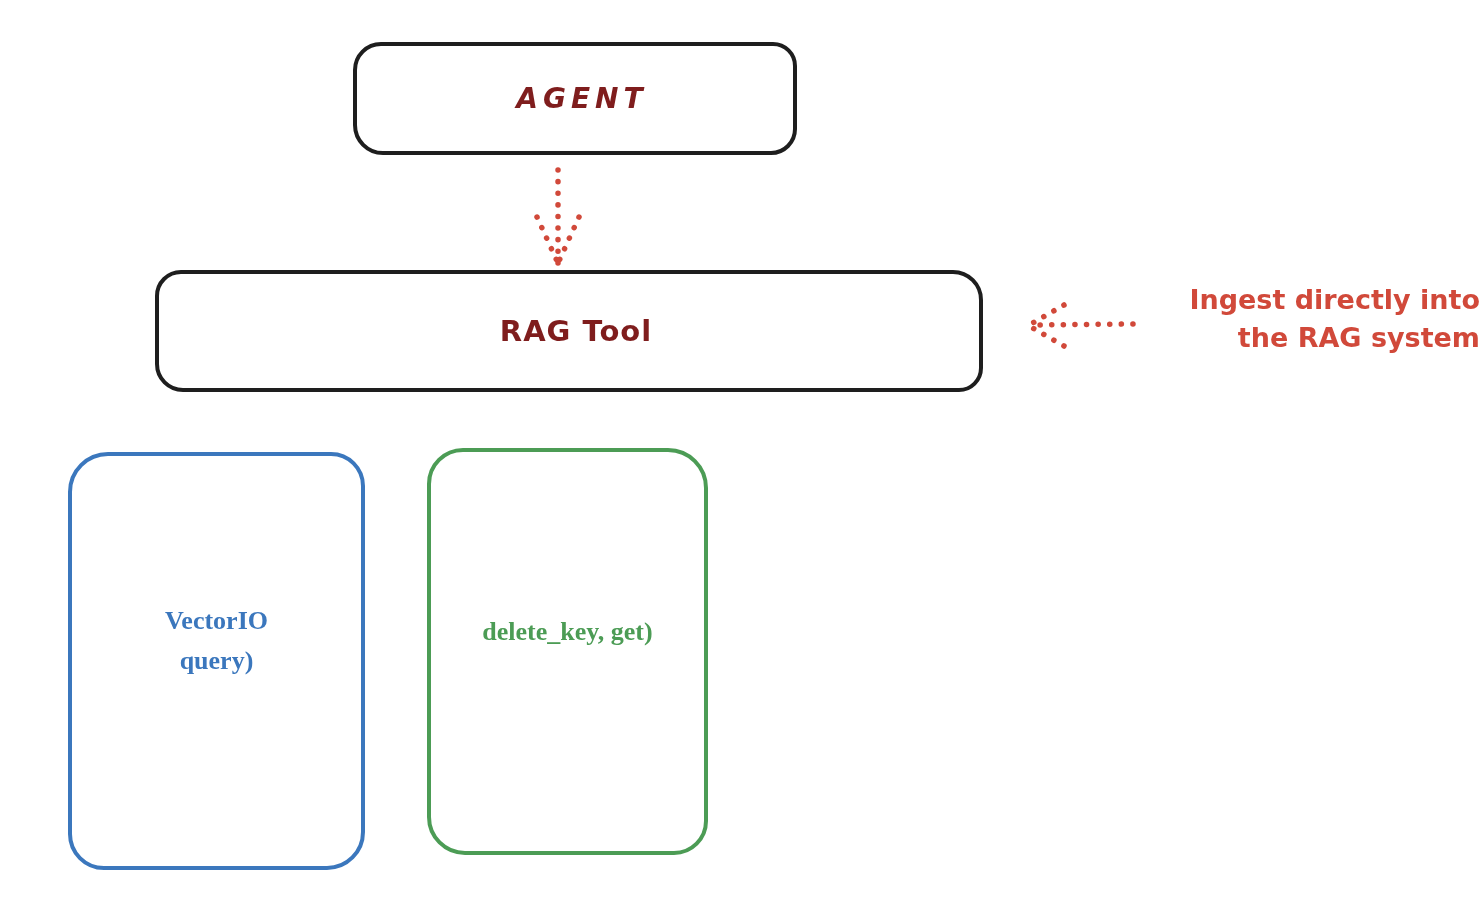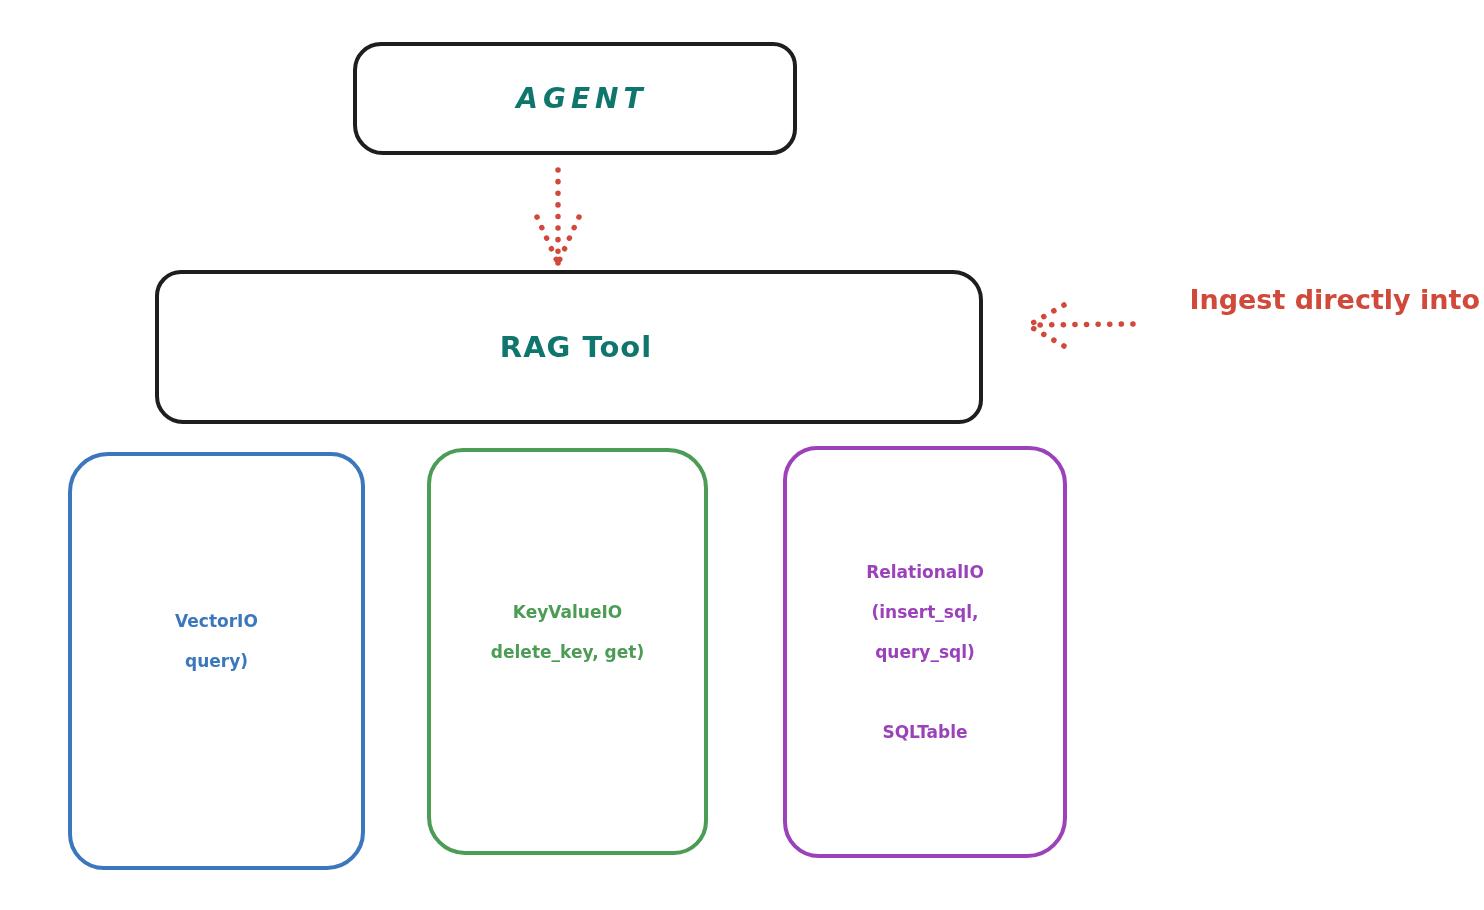"AGENT" .node.black { color: #0f766e -> #7f1d1d }
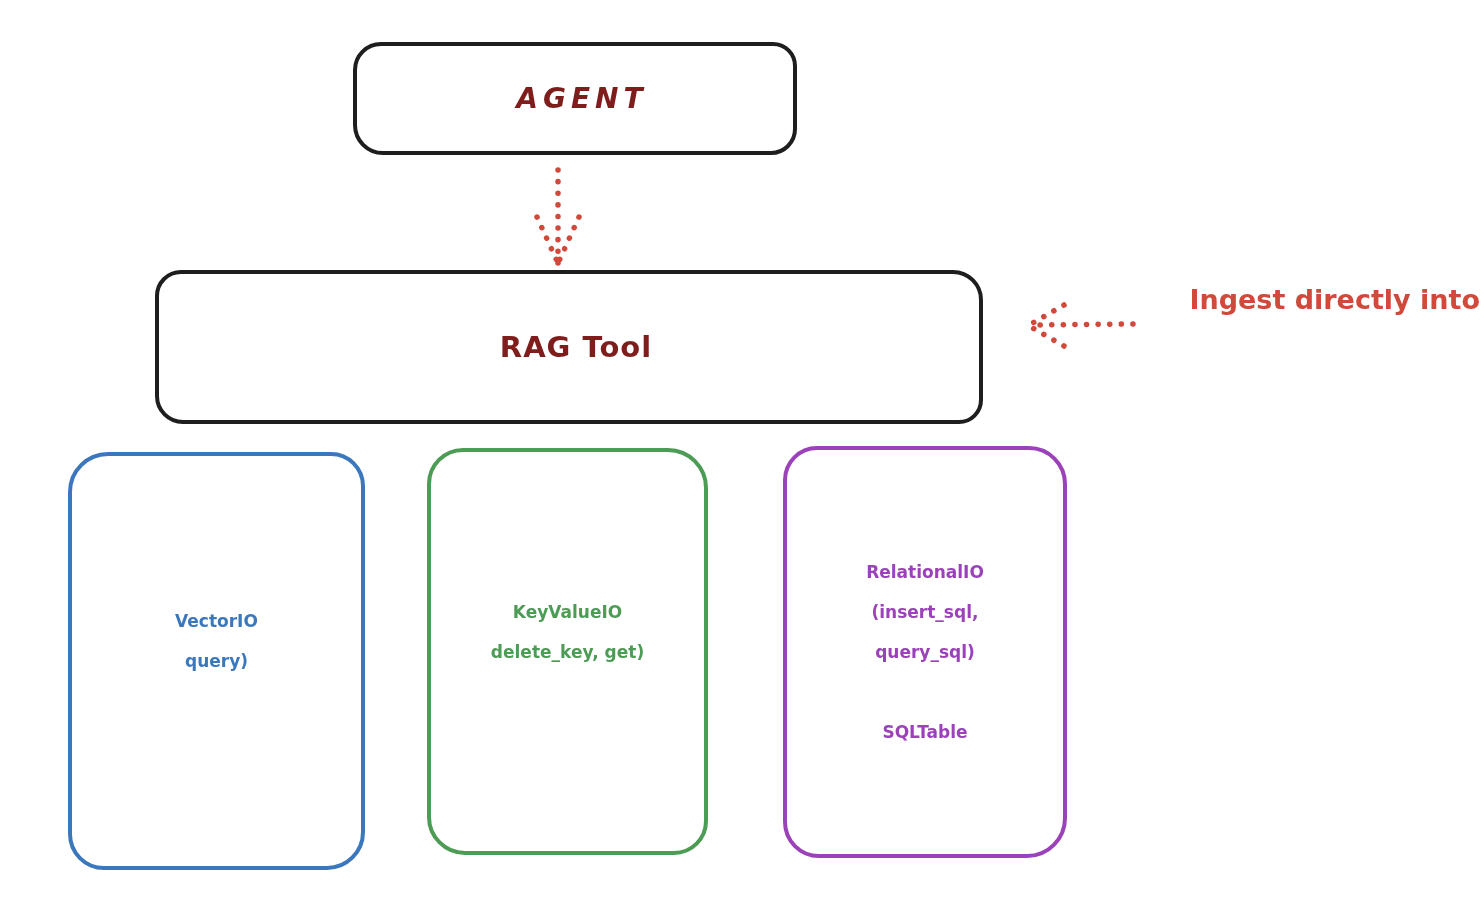"RAG Tool" .rag-box { height: 154px -> 122px }
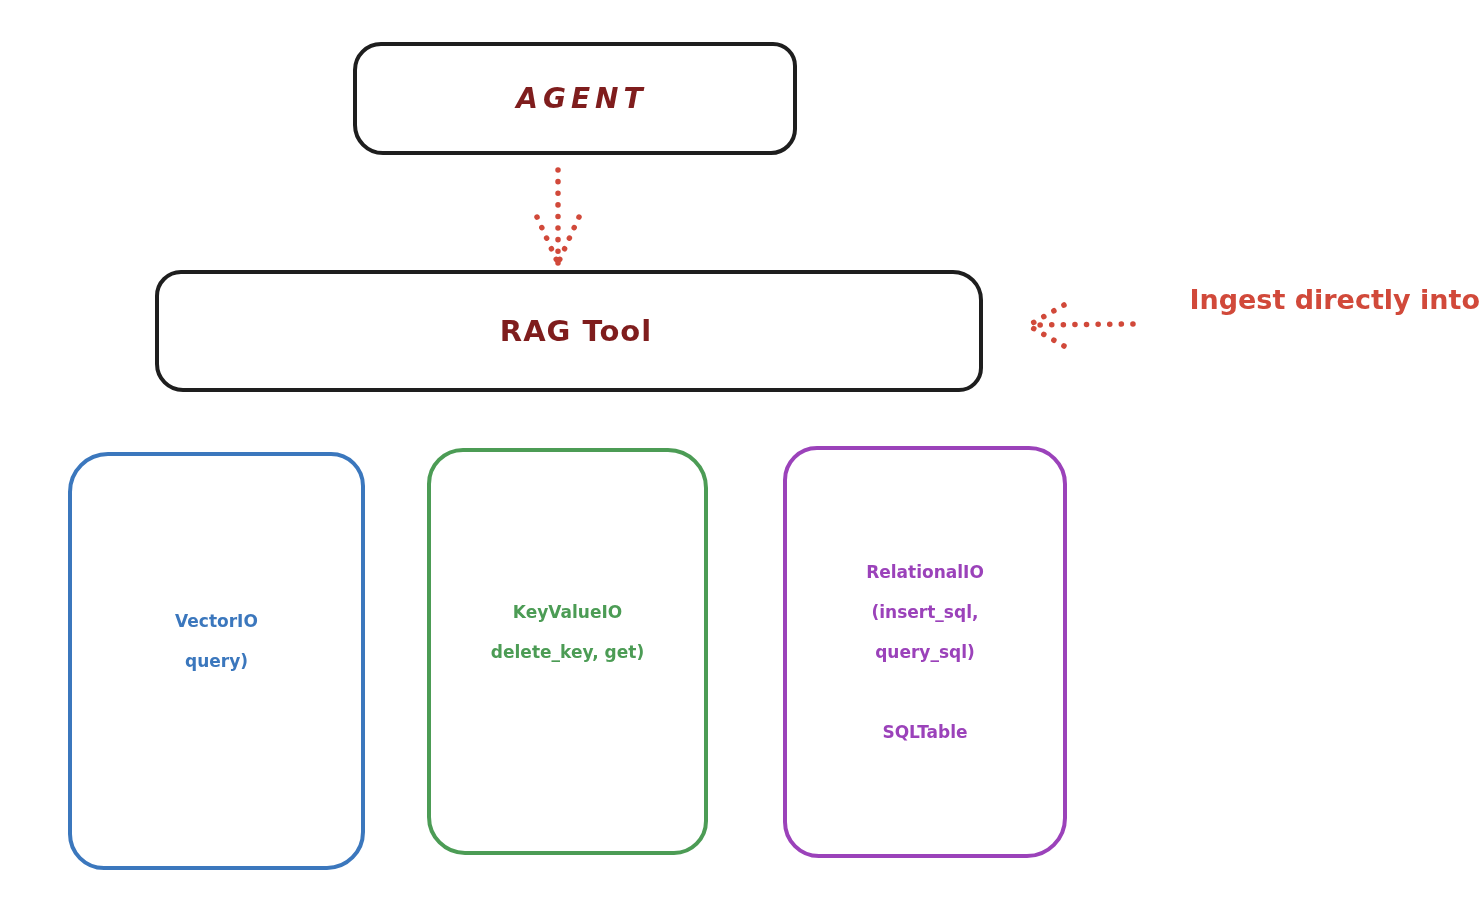"the RAG system" div { html: none -> <div>the RAG system</div> }
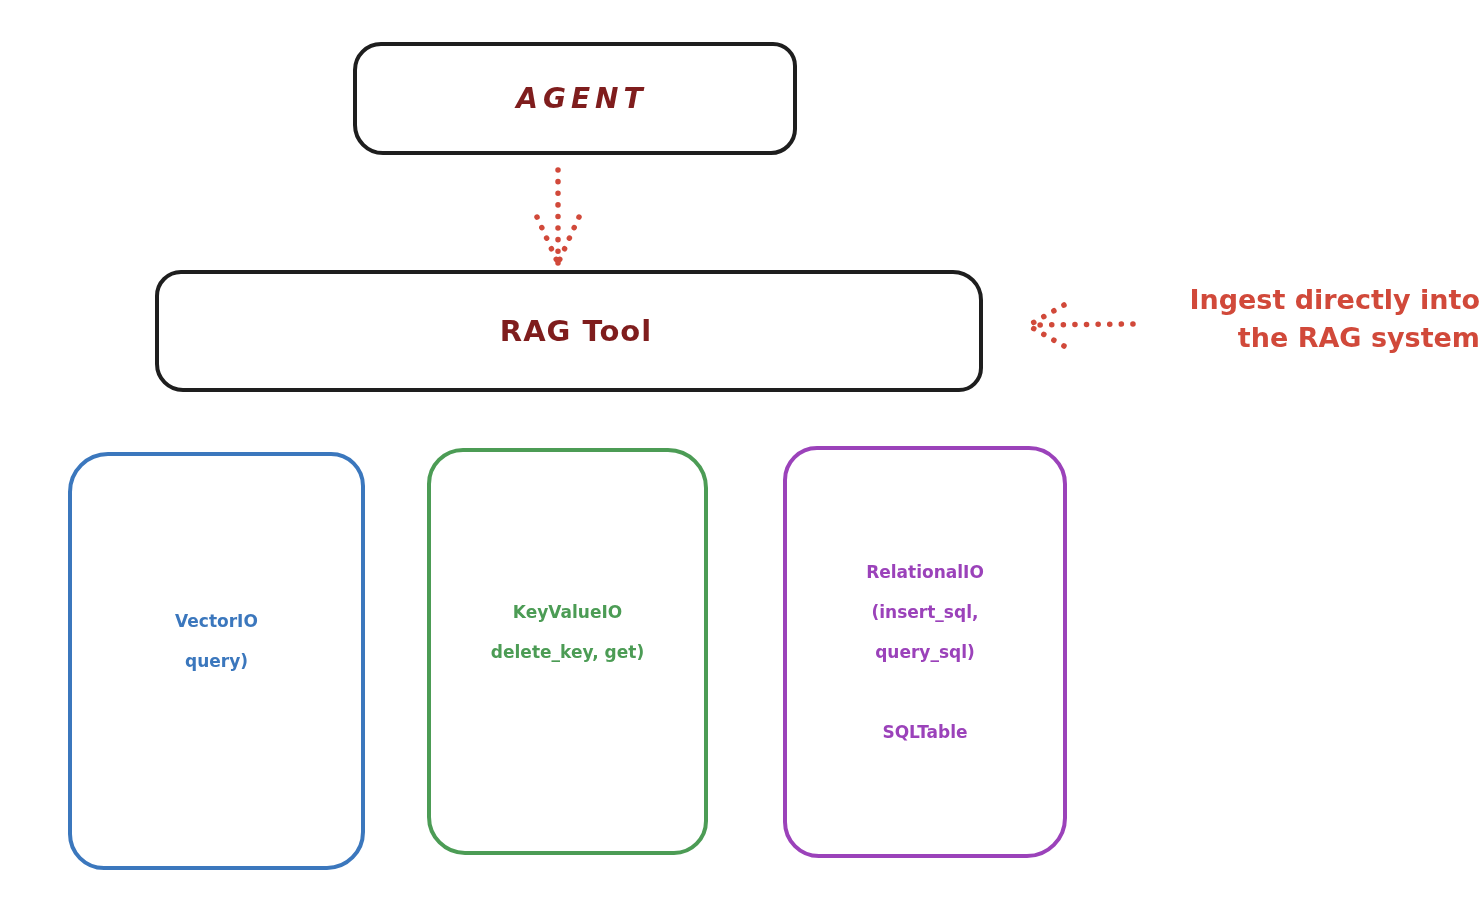"RelationalIO" div.node { html: <div> <div> <div>RelationalIO</div> <div>(insert_sql,</div> <div>query_sql)</div> <div></div> <div>SQLTable</div> </div> </div> -> none }
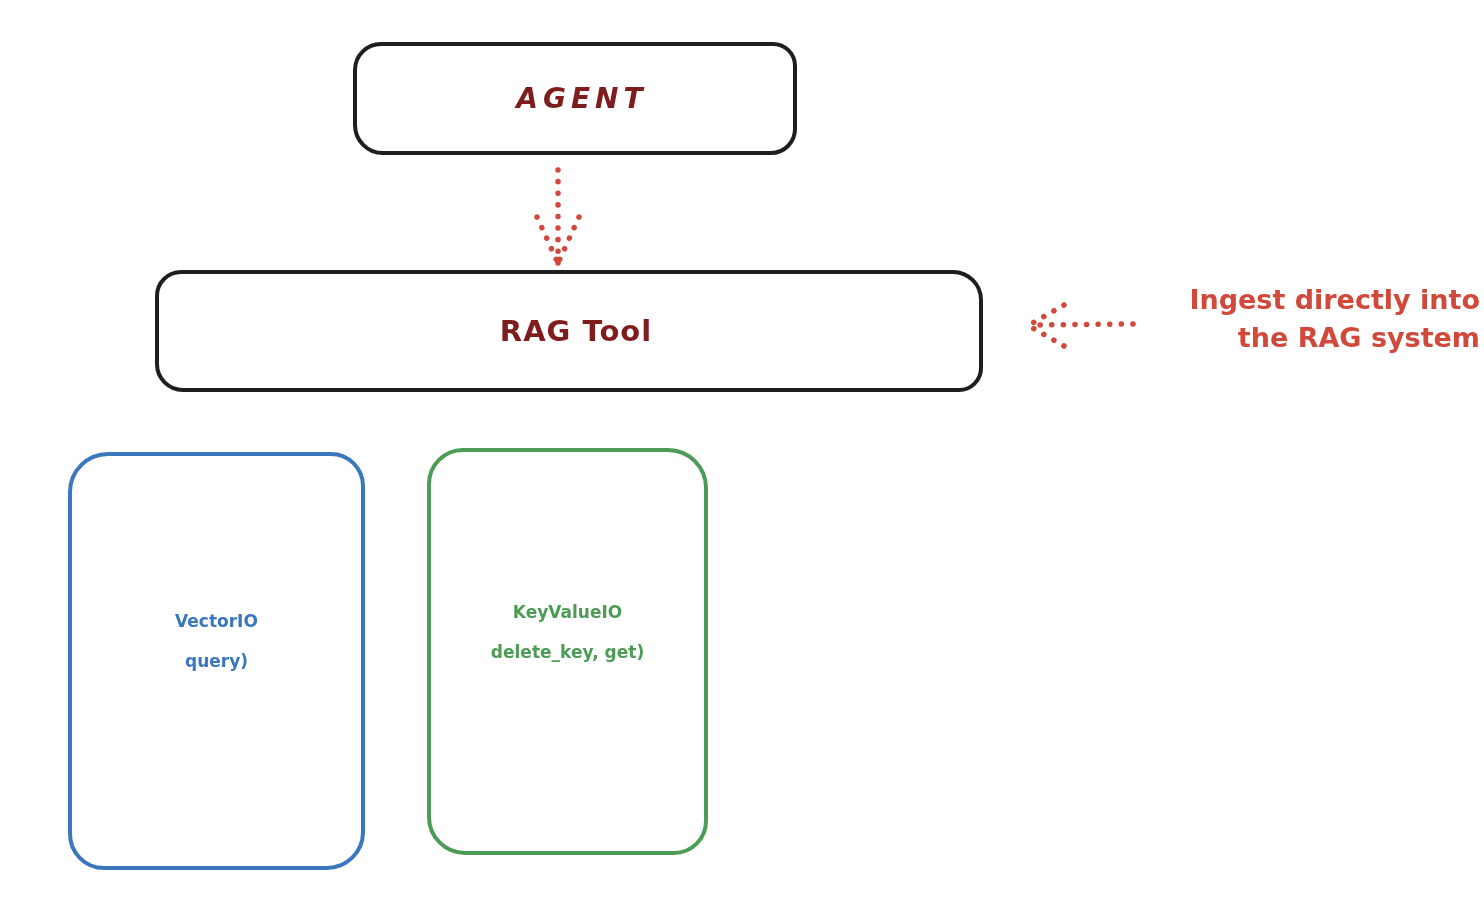"VectorIO" .storage .txt { font-family: none -> Liberation Serif, serif; font-size: 17px -> 26px }
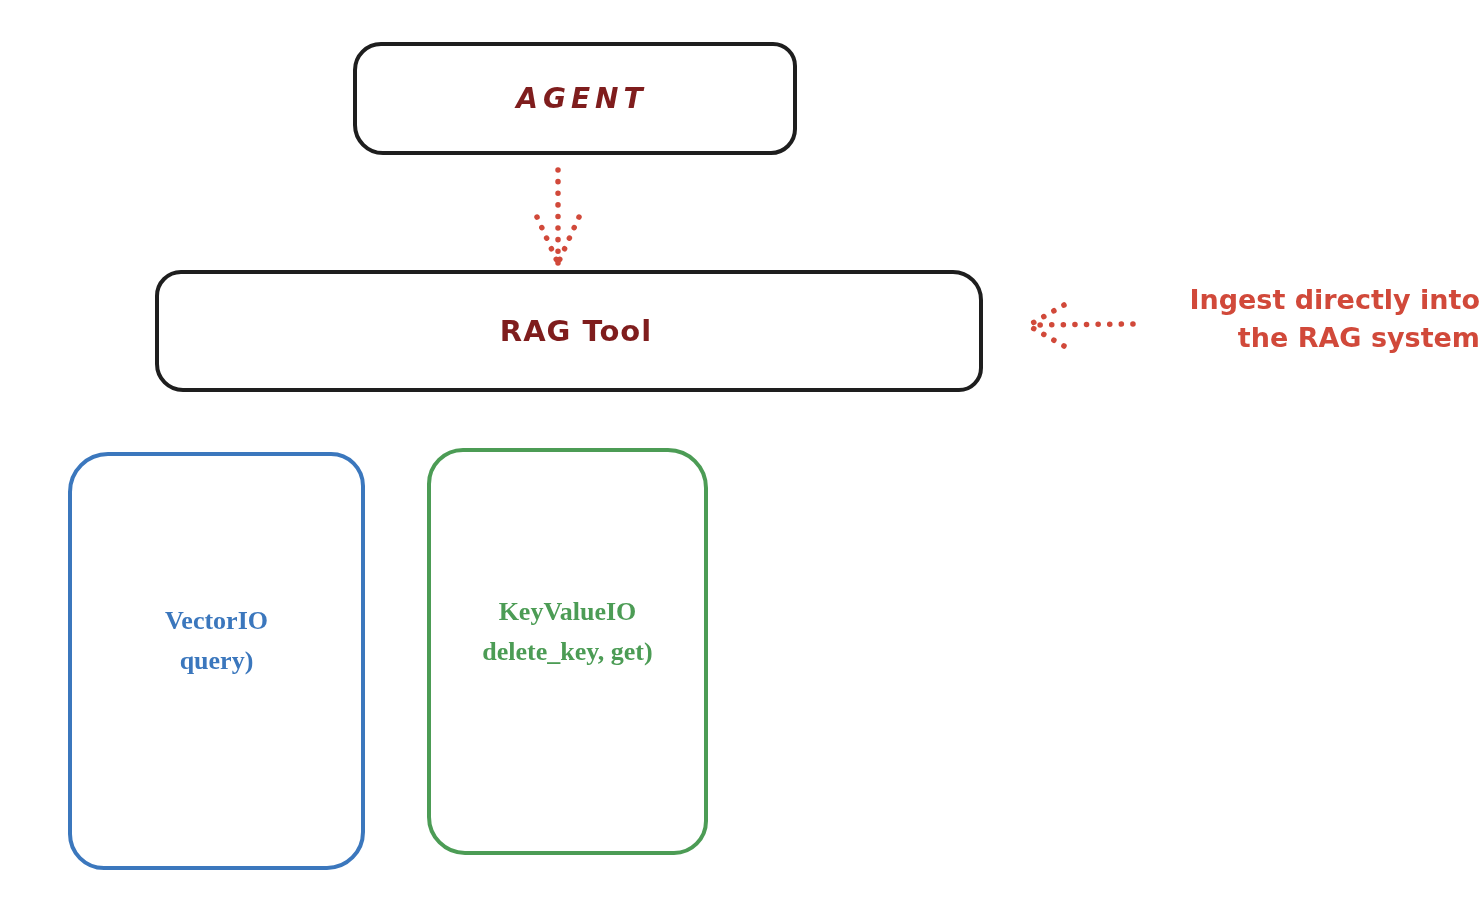"KeyValueIO" div { html: <div>KeyValueIO</div> -> none }
